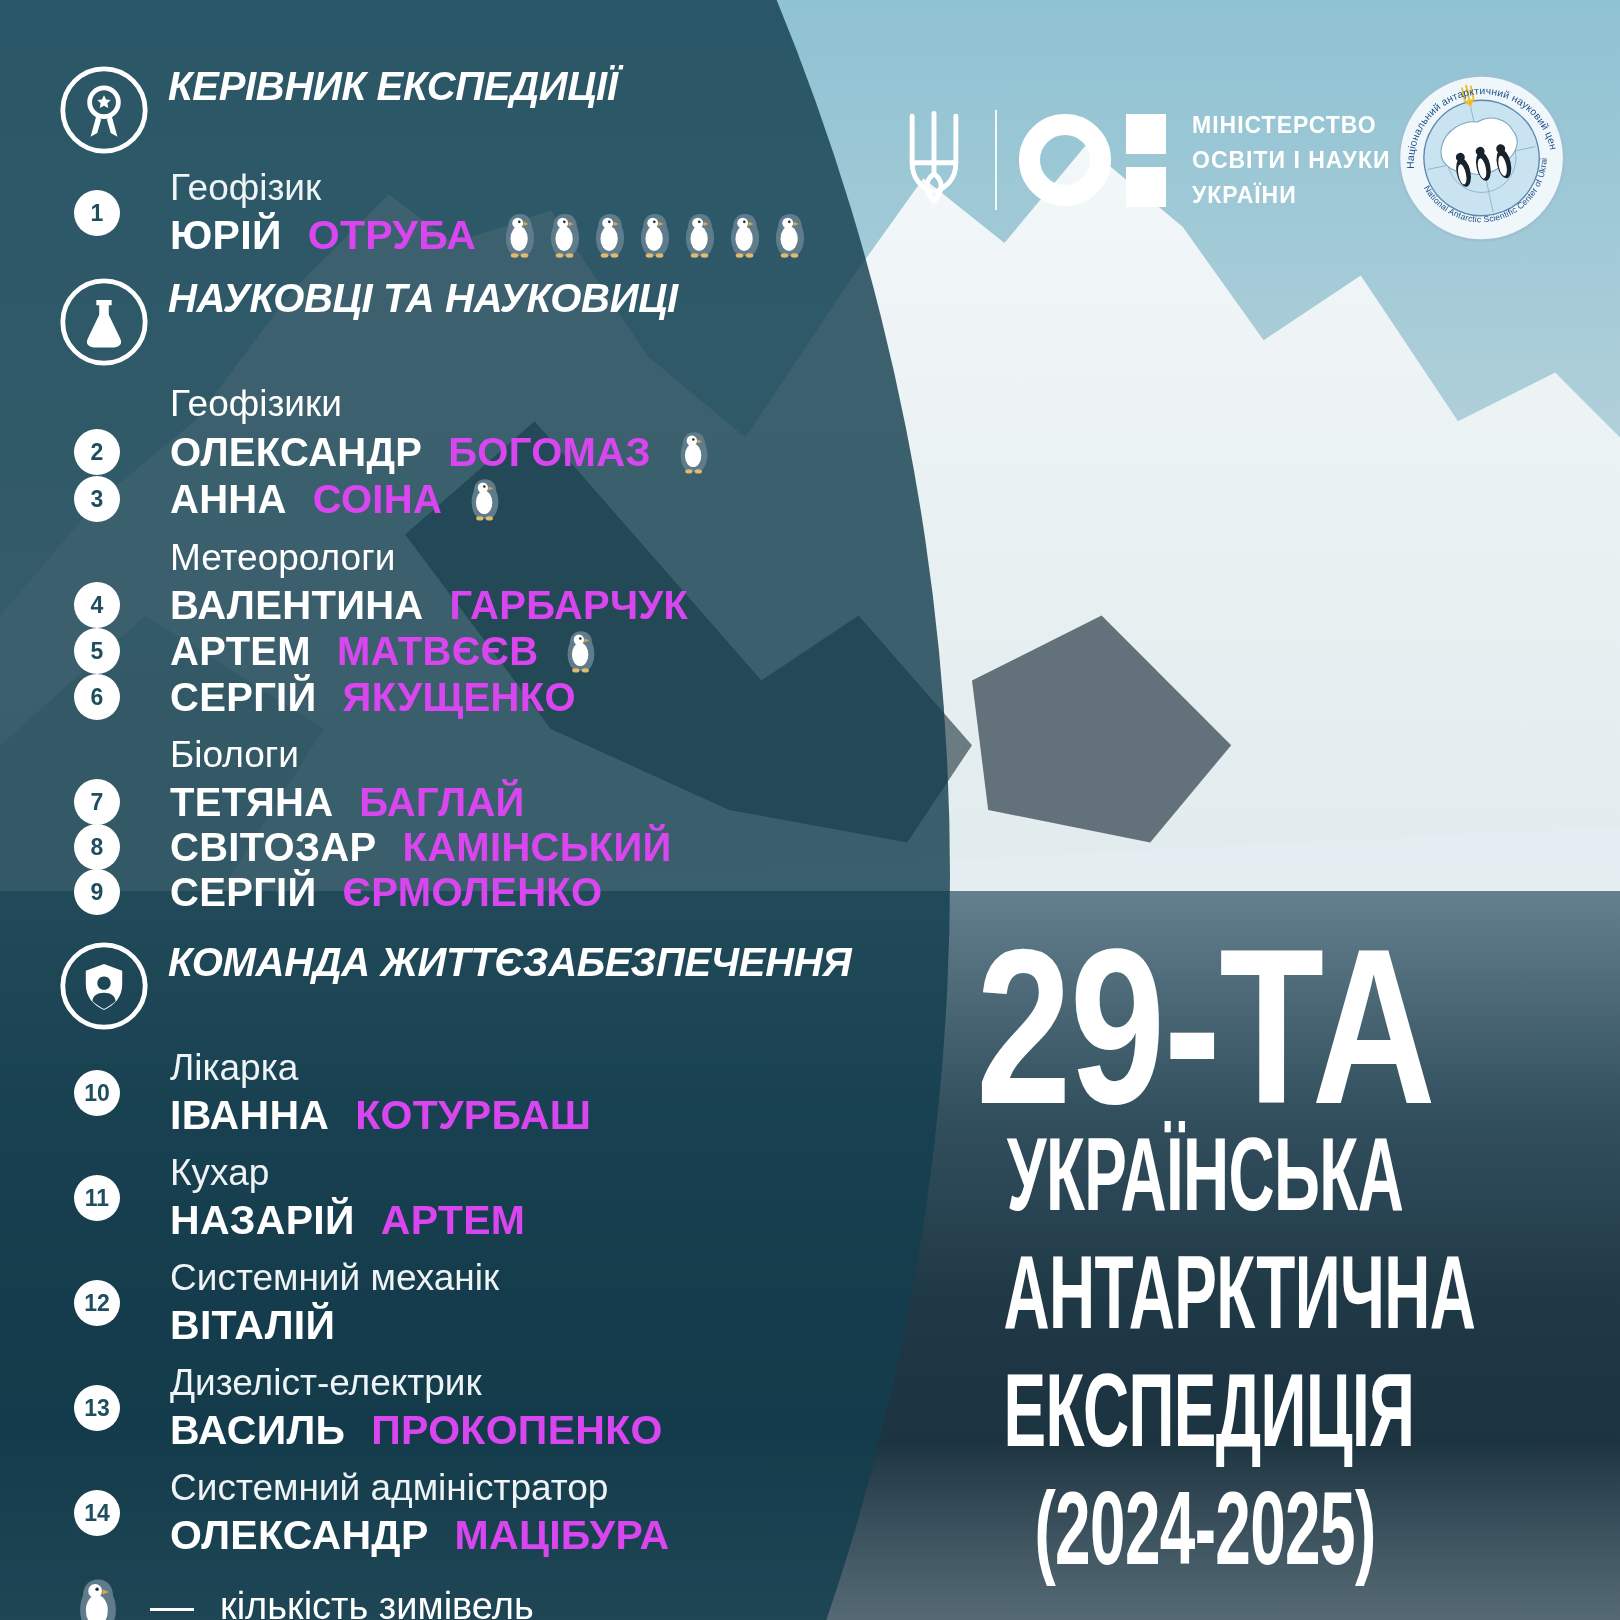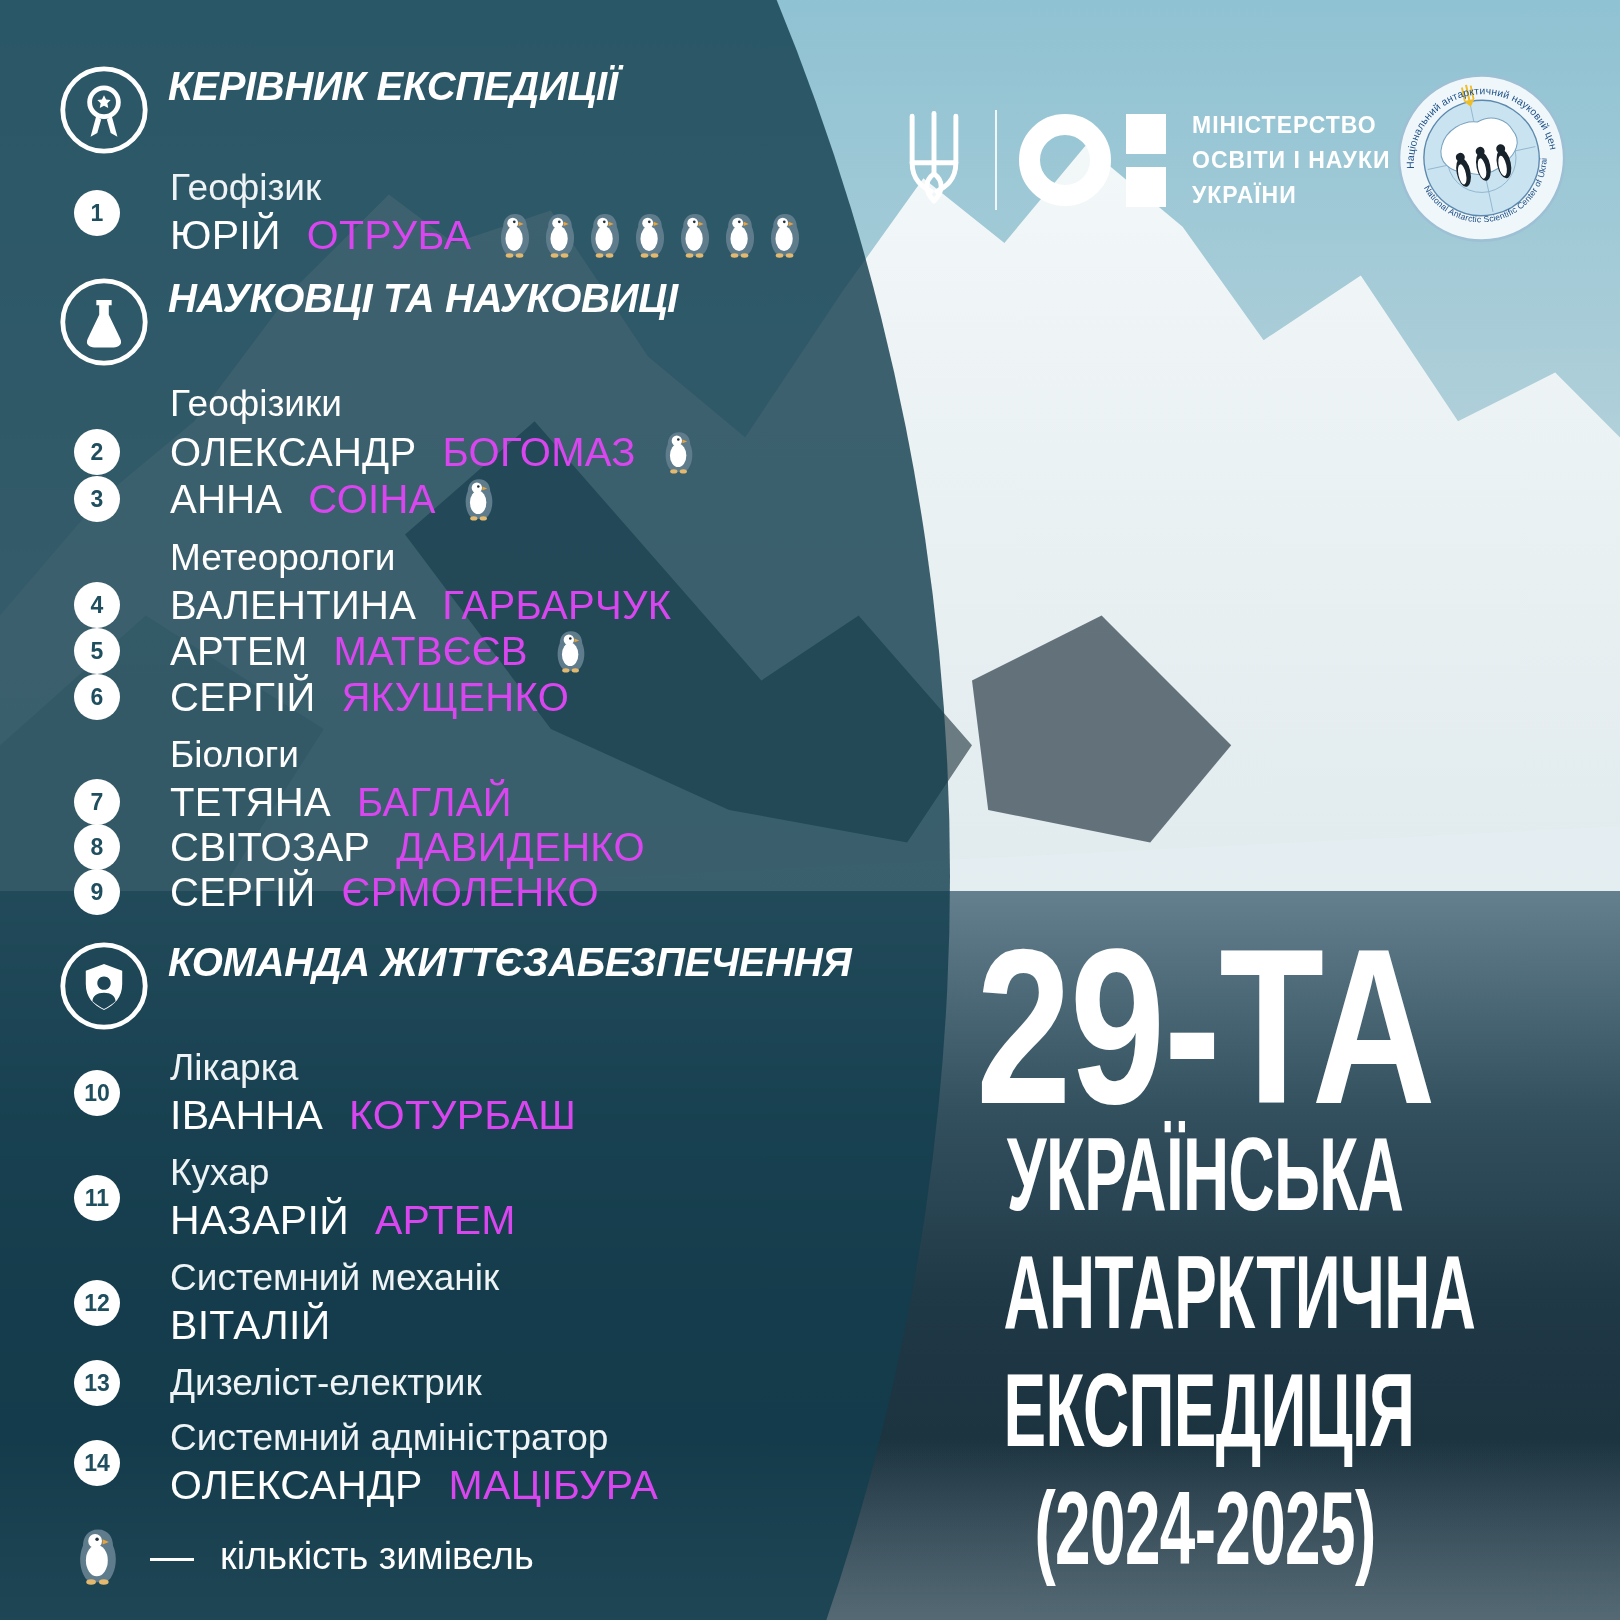"ЮРІЙ" .nameline { font-weight: 400 -> 700 }
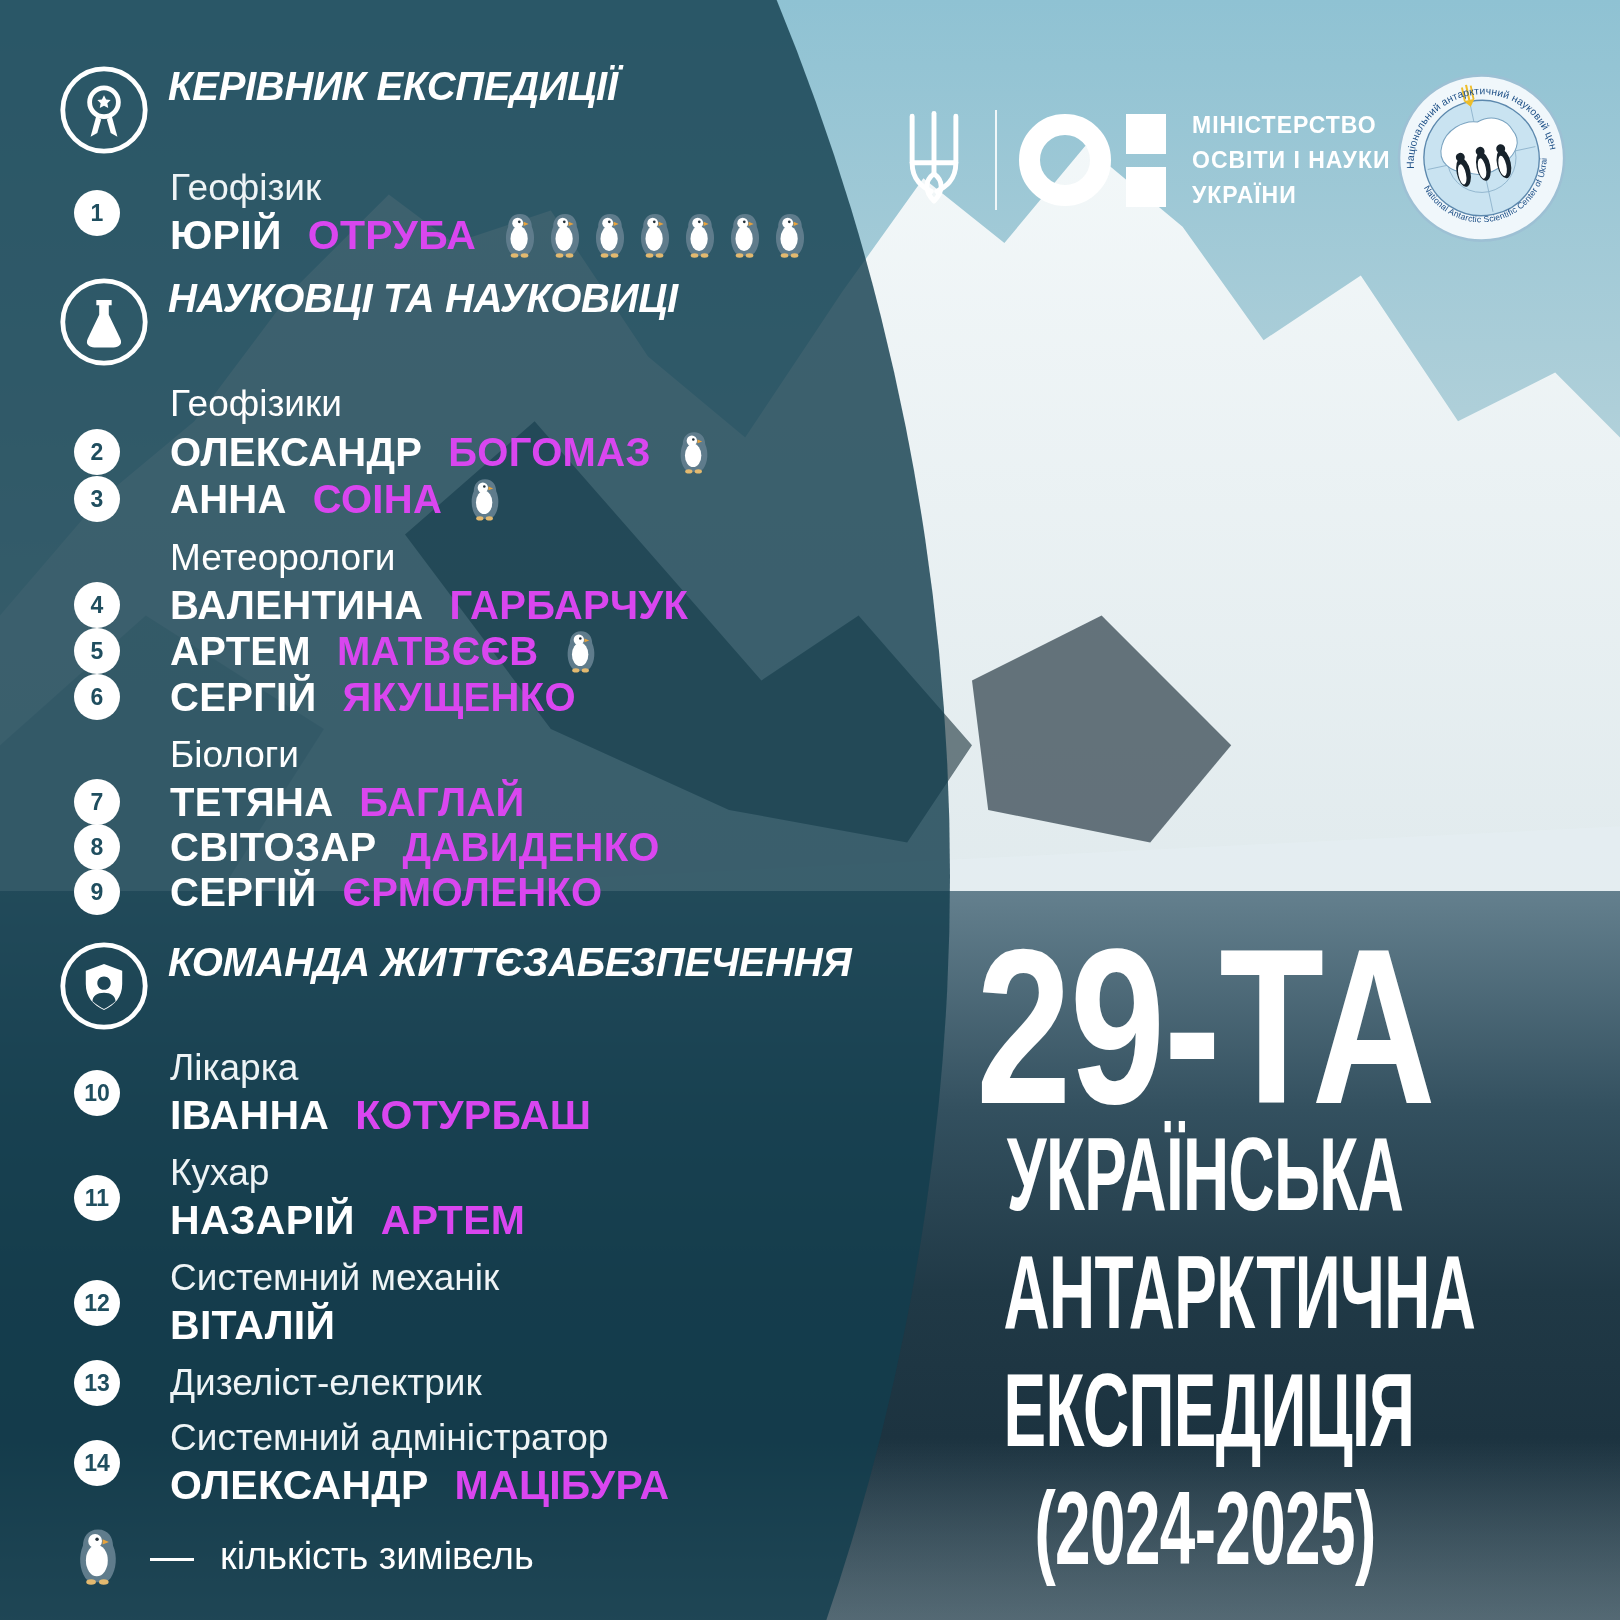"ДАВИДЕНКО" span.lname { text: ДАВИДЕНКО -> КАМІНСЬКИЙ }
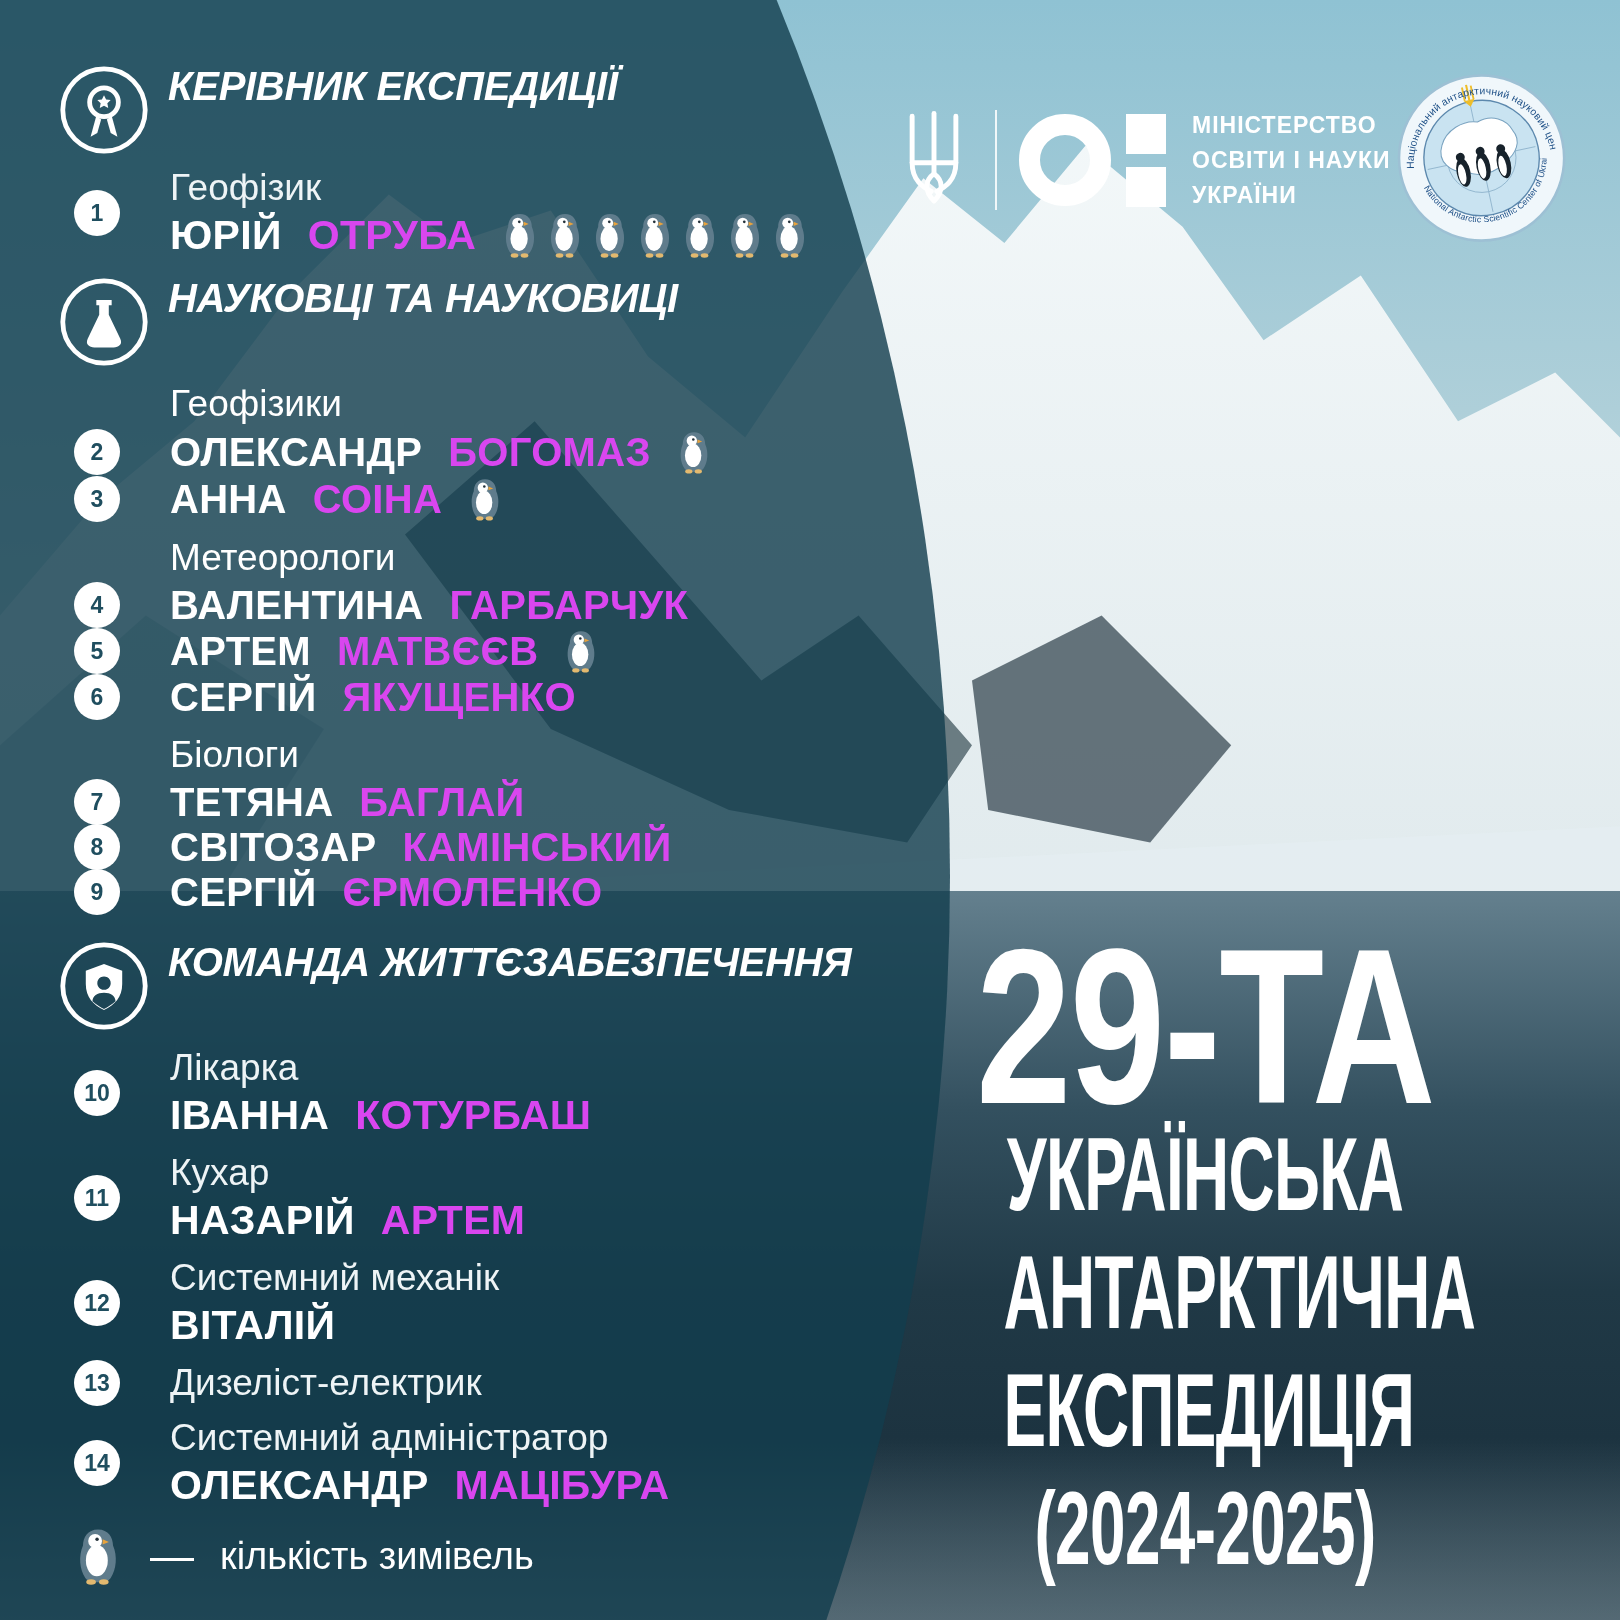"ВАСИЛЬ" div.nameline { html: none -> <div> <span>ВАСИЛЬ</span> <span>ПРОКОПЕНКО</span> </div> }
